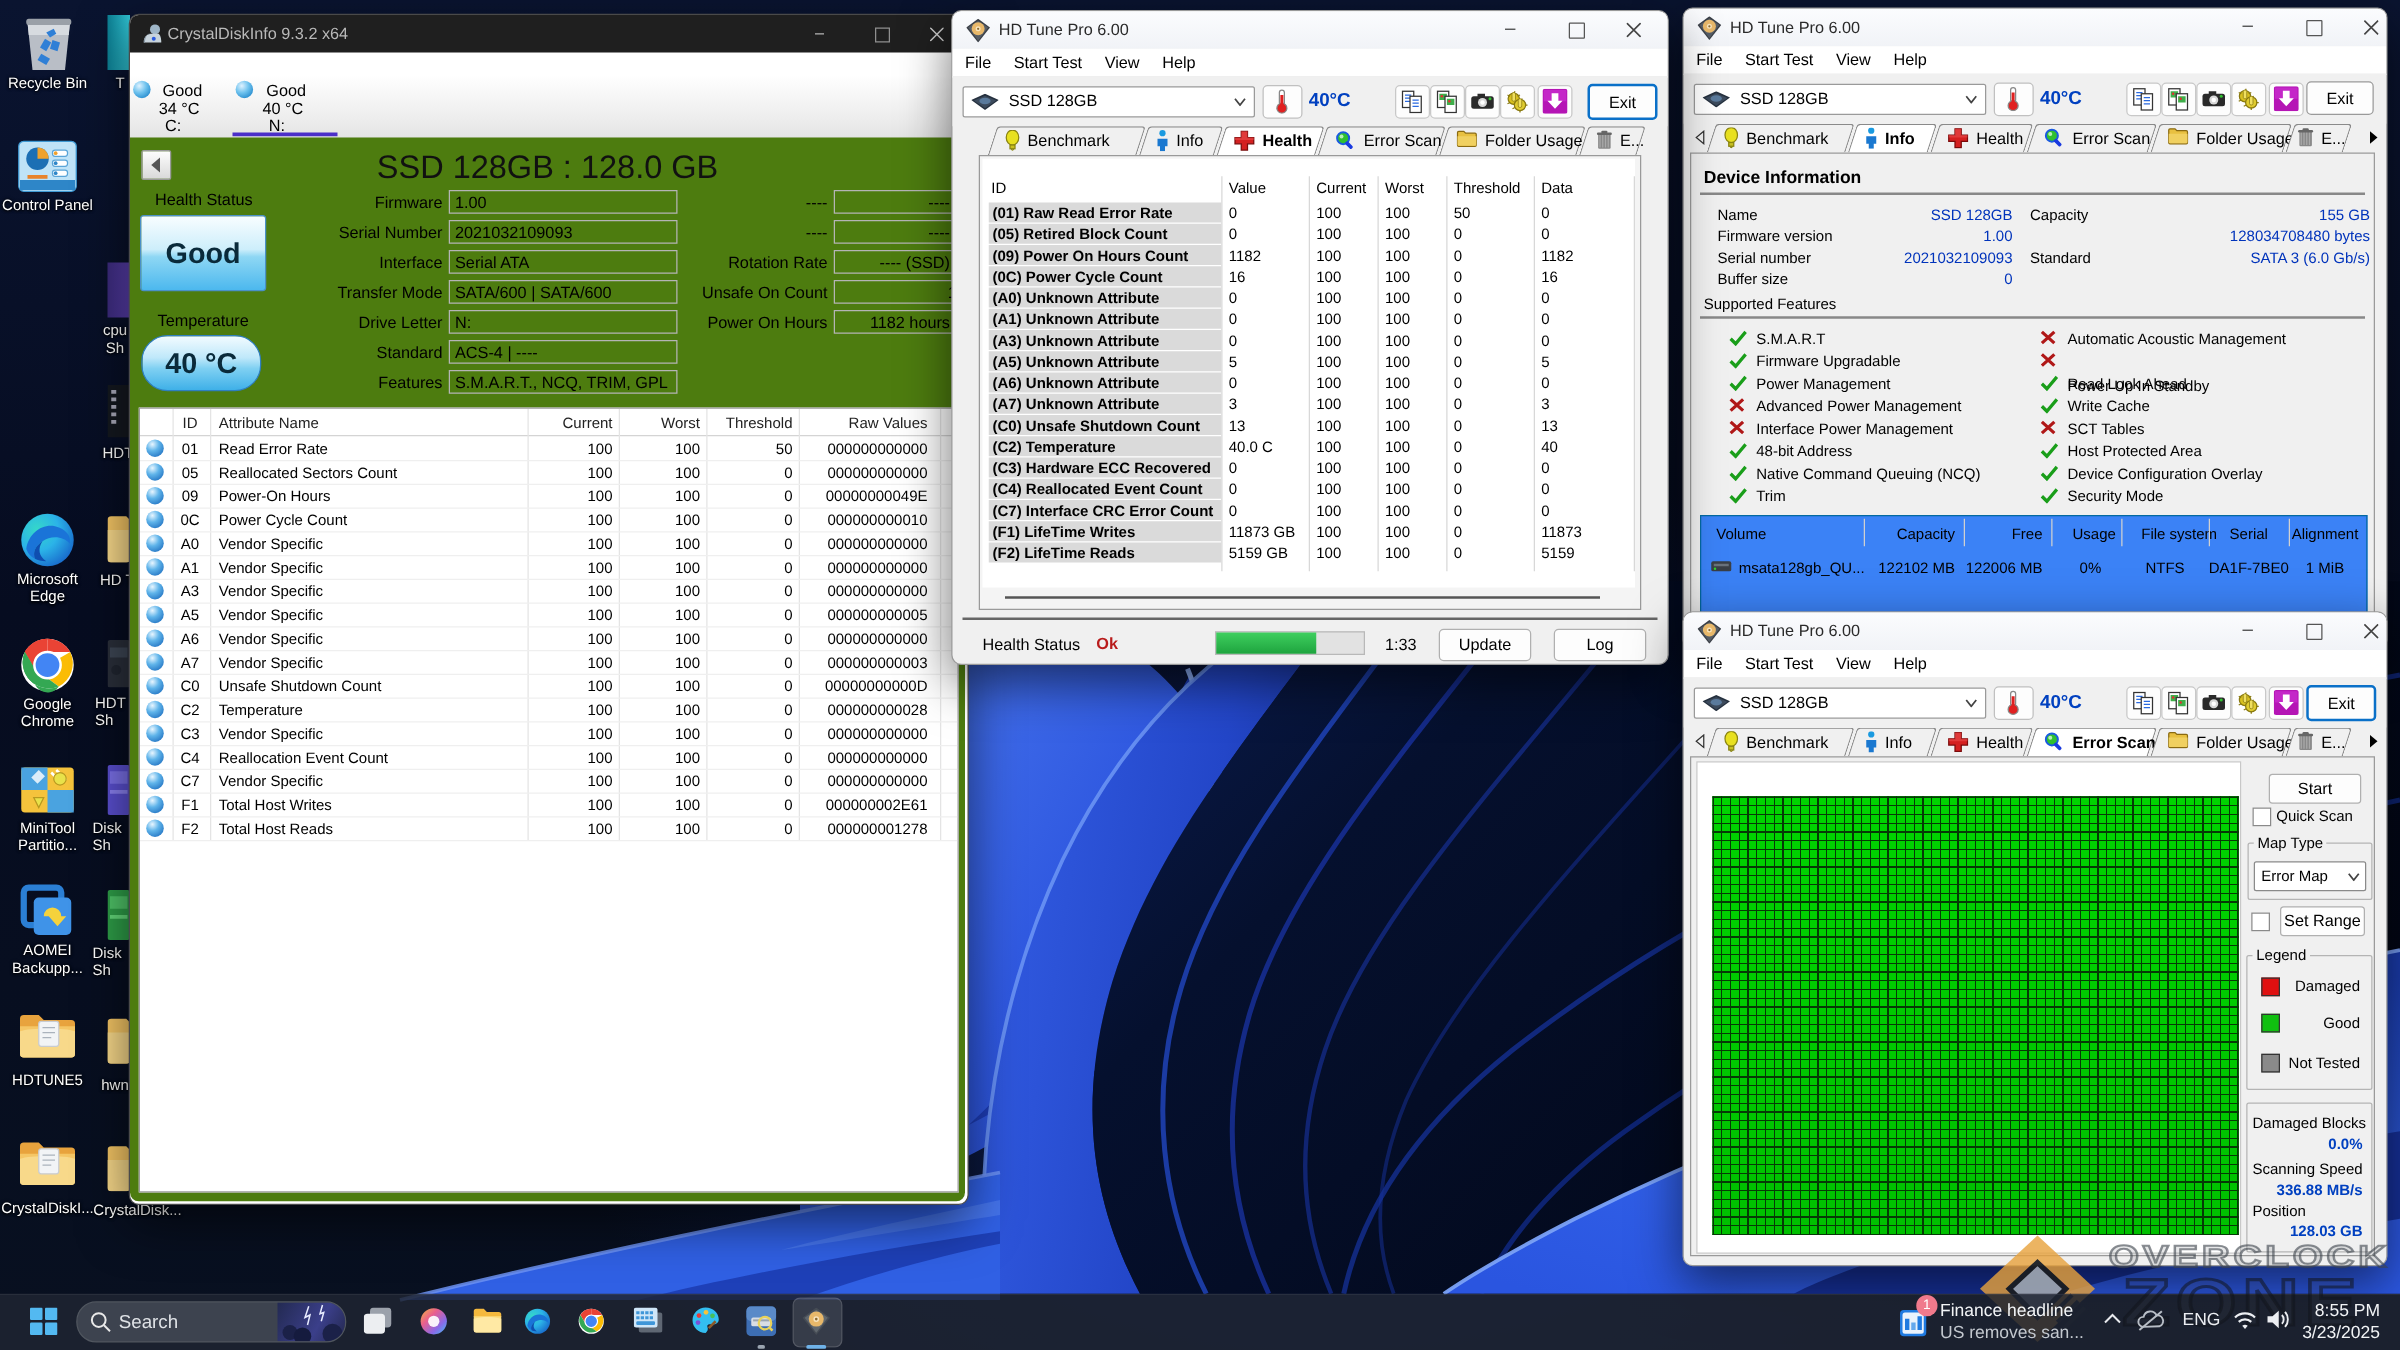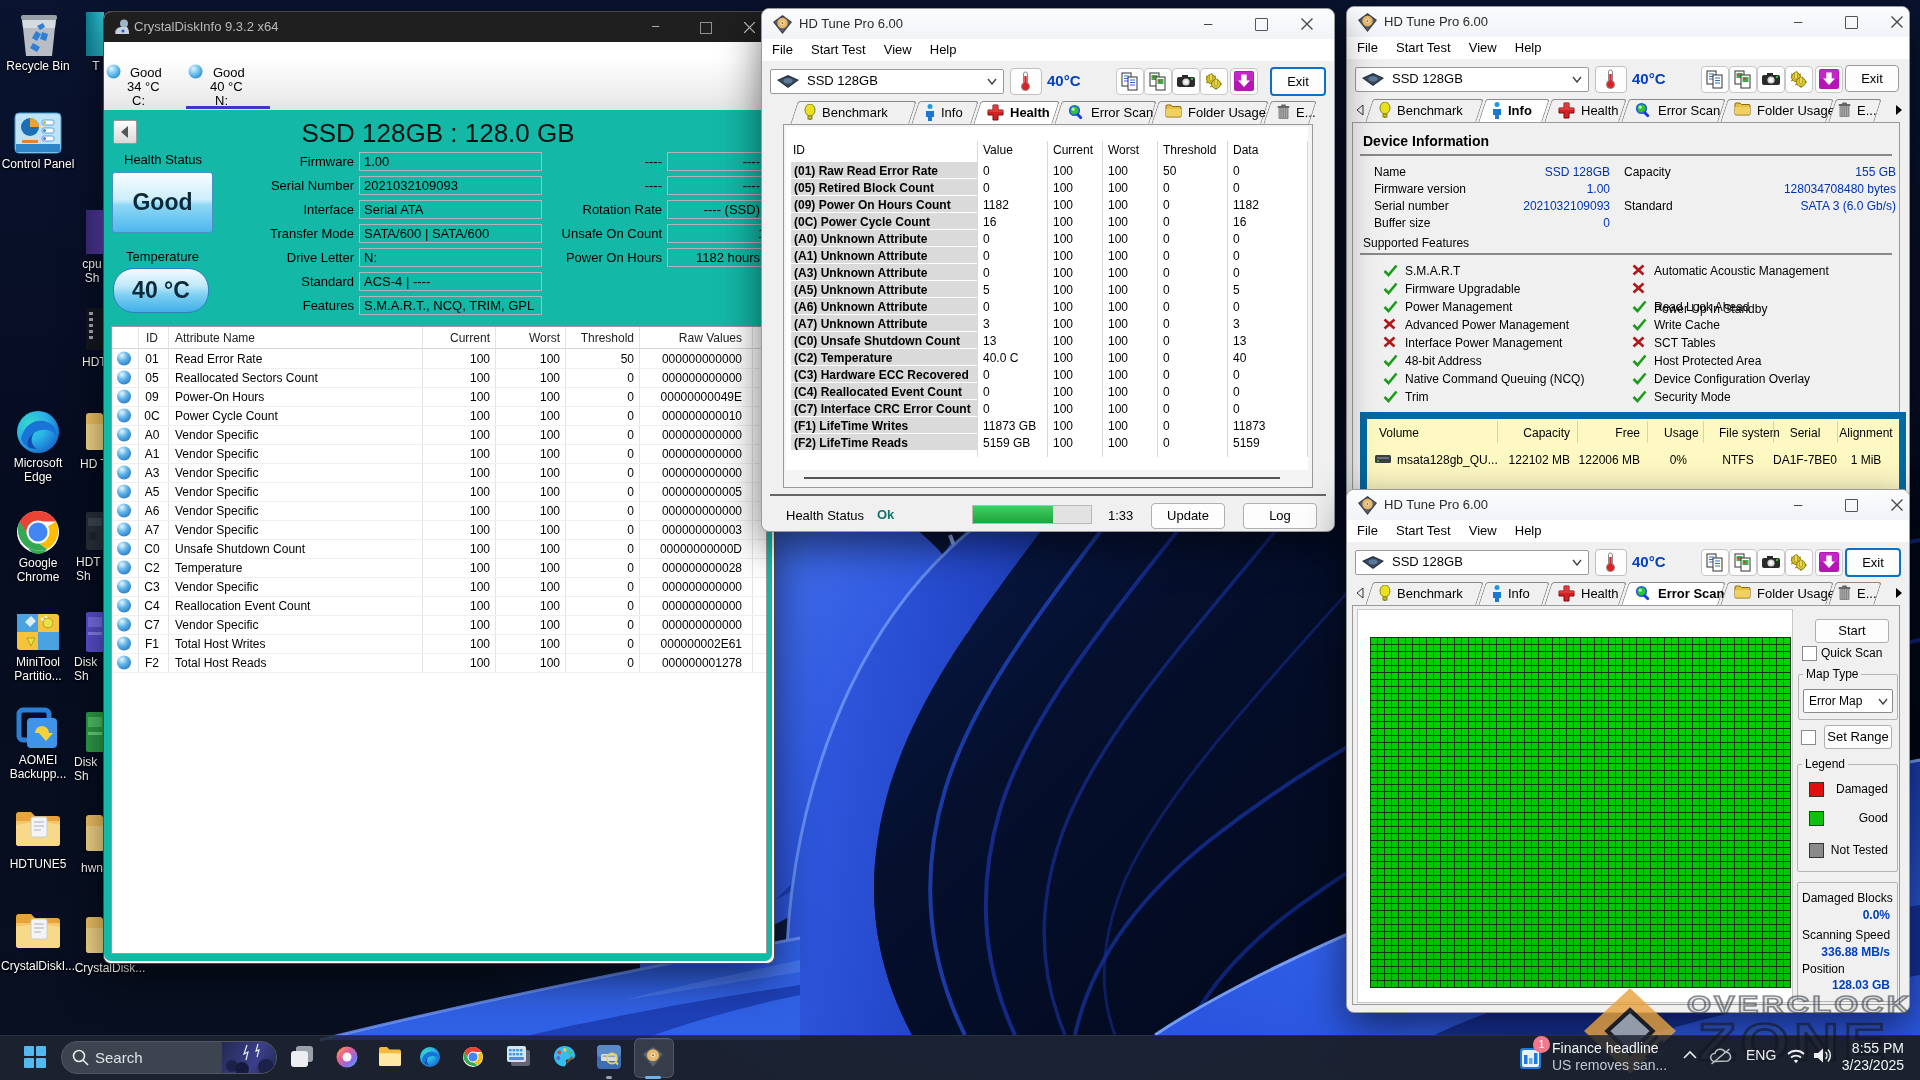"SSD 128GB : 128.0 GB" div.abs { background: #14b8a6 -> #4d7c0f }
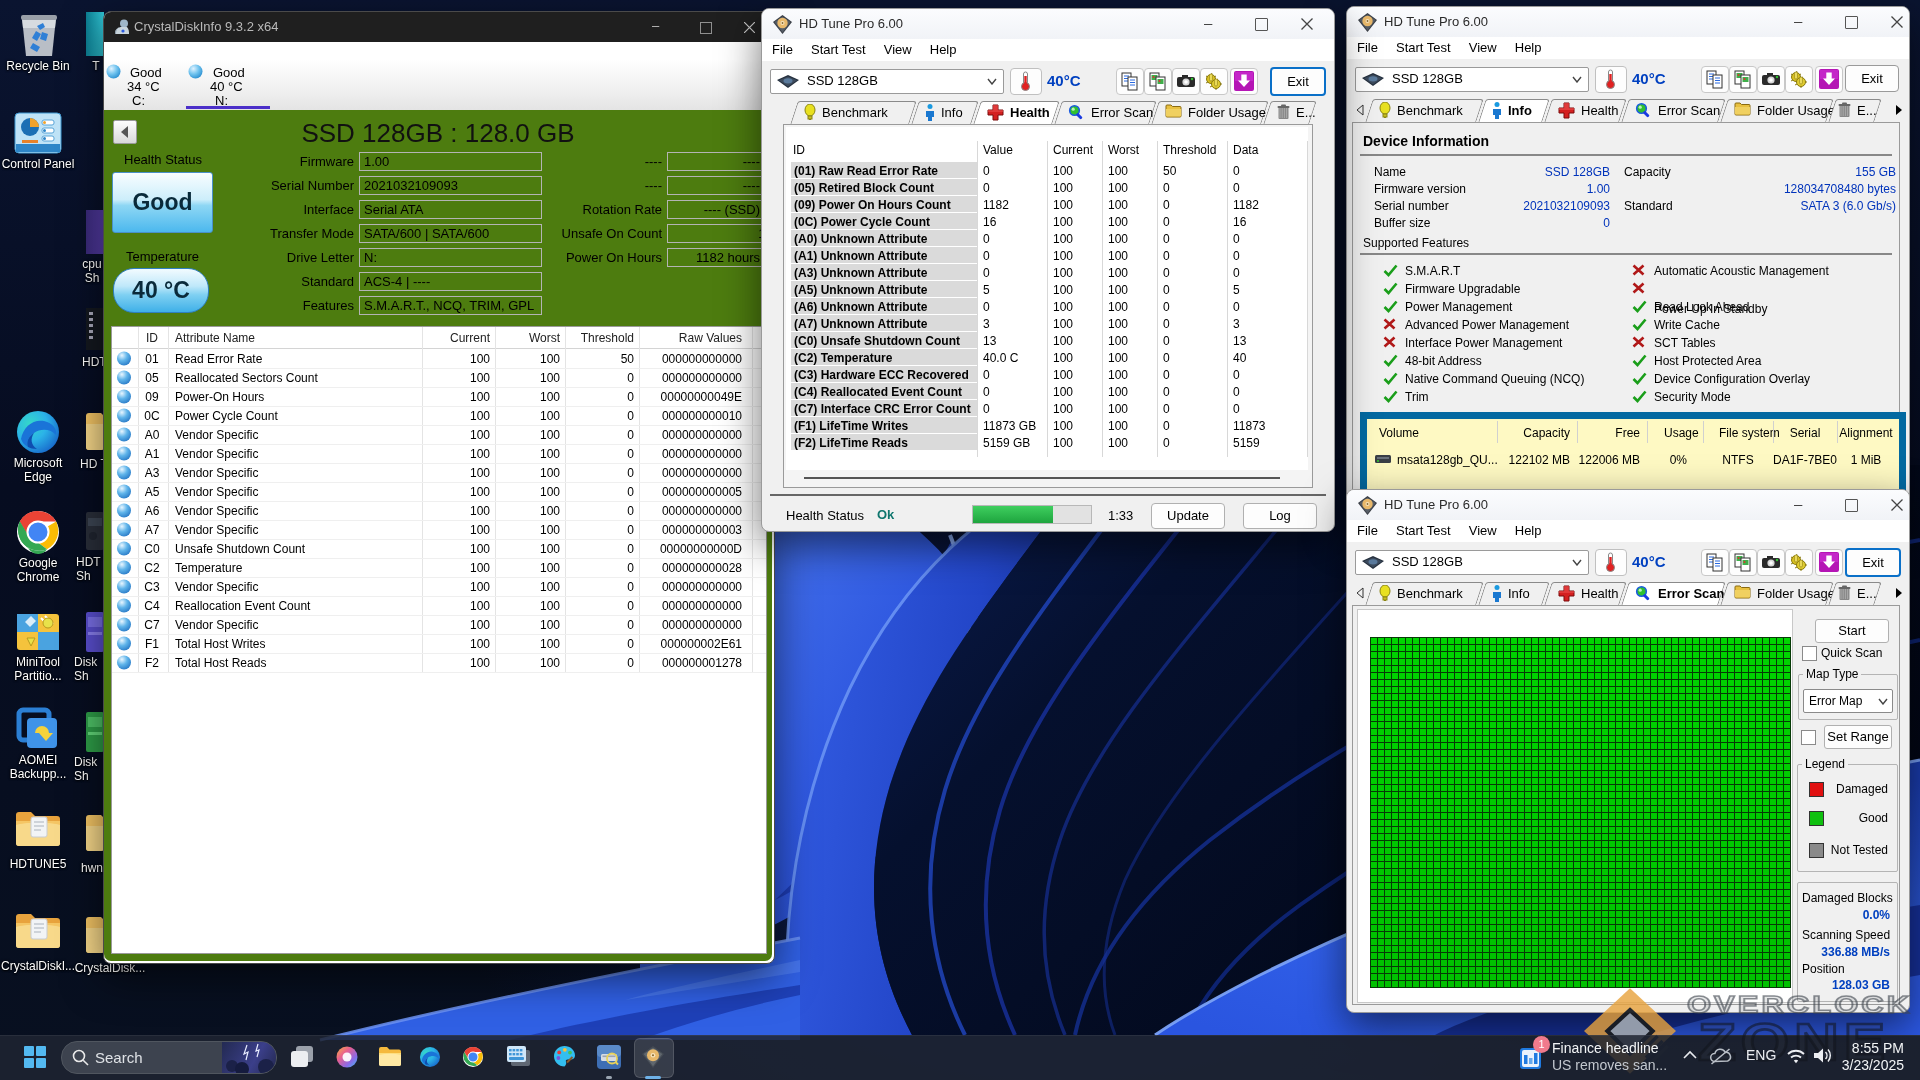"Volume" div.abs { background: #fef9c3 -> #3b82f6; border: 7px solid #0369a1 -> 1px solid #0369a1 }
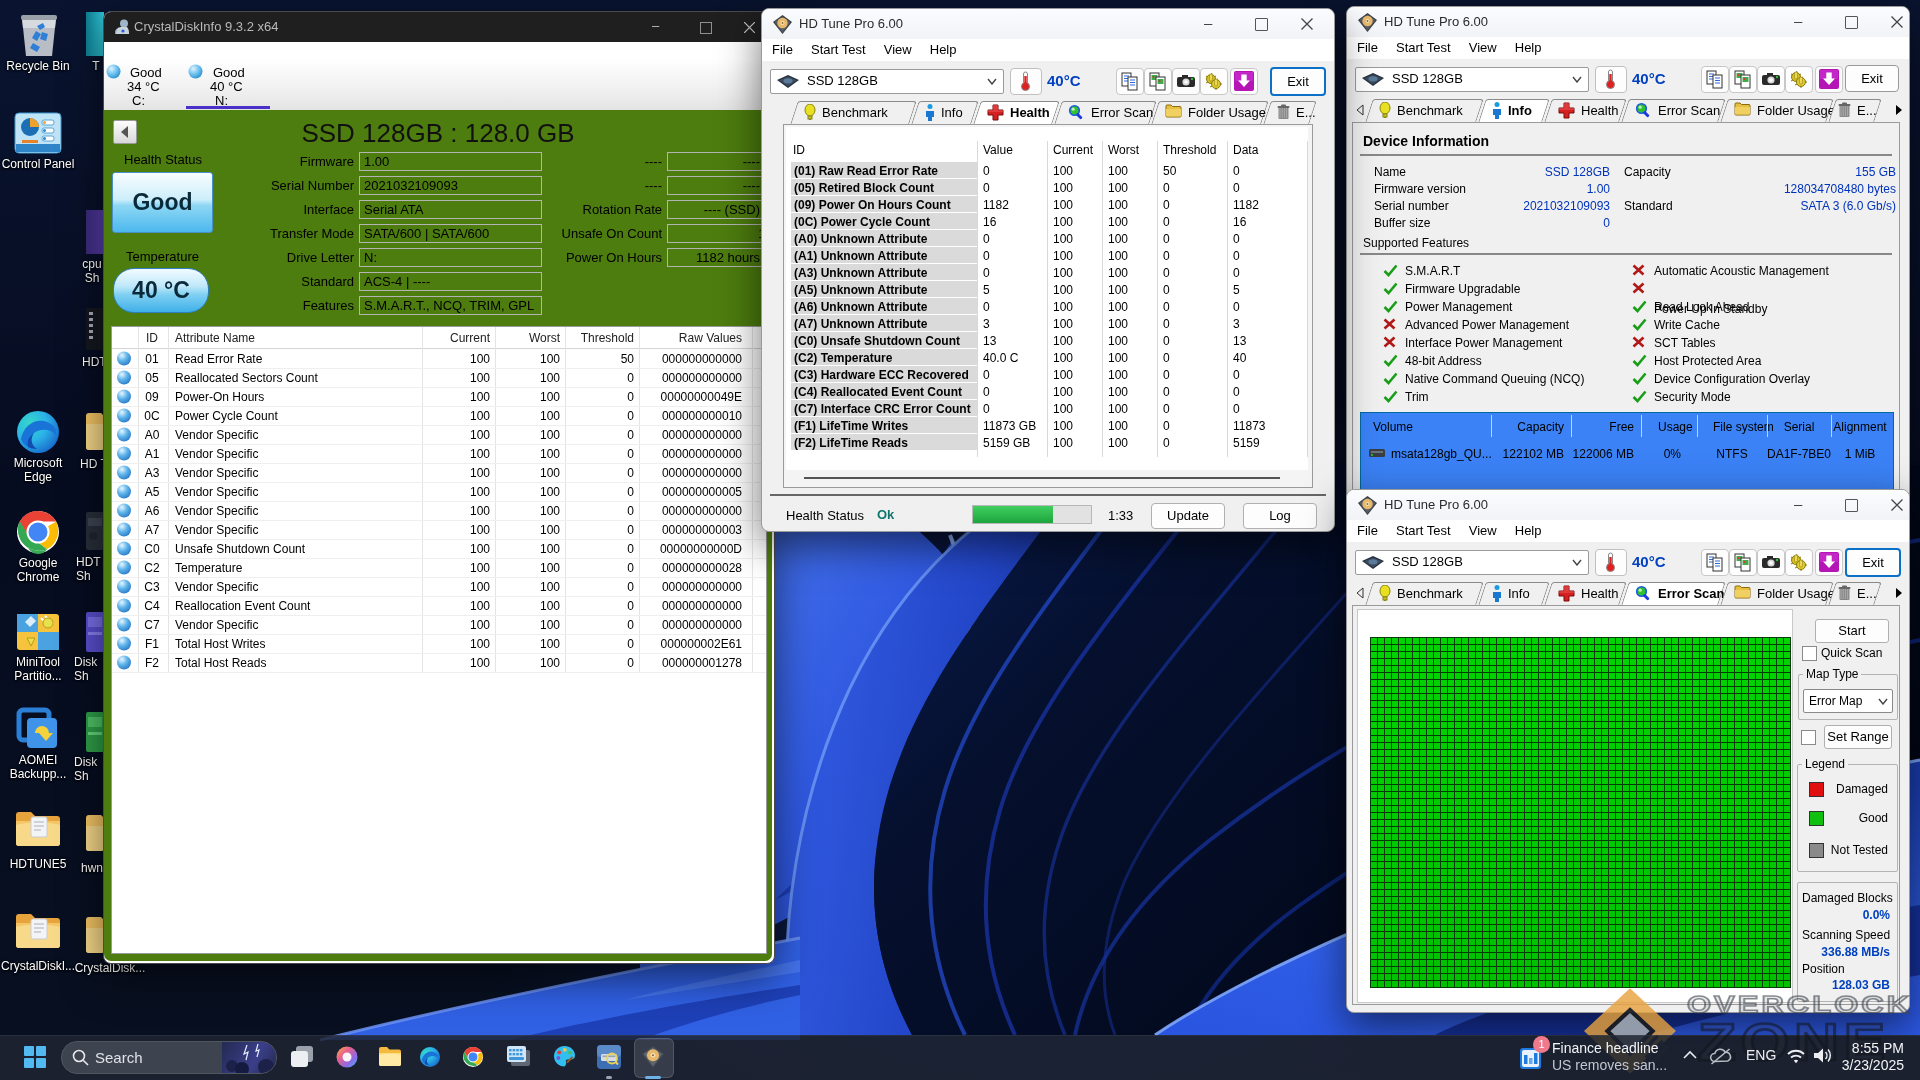"Ok" div.abs { color: #0f766e -> #b91c1c }
